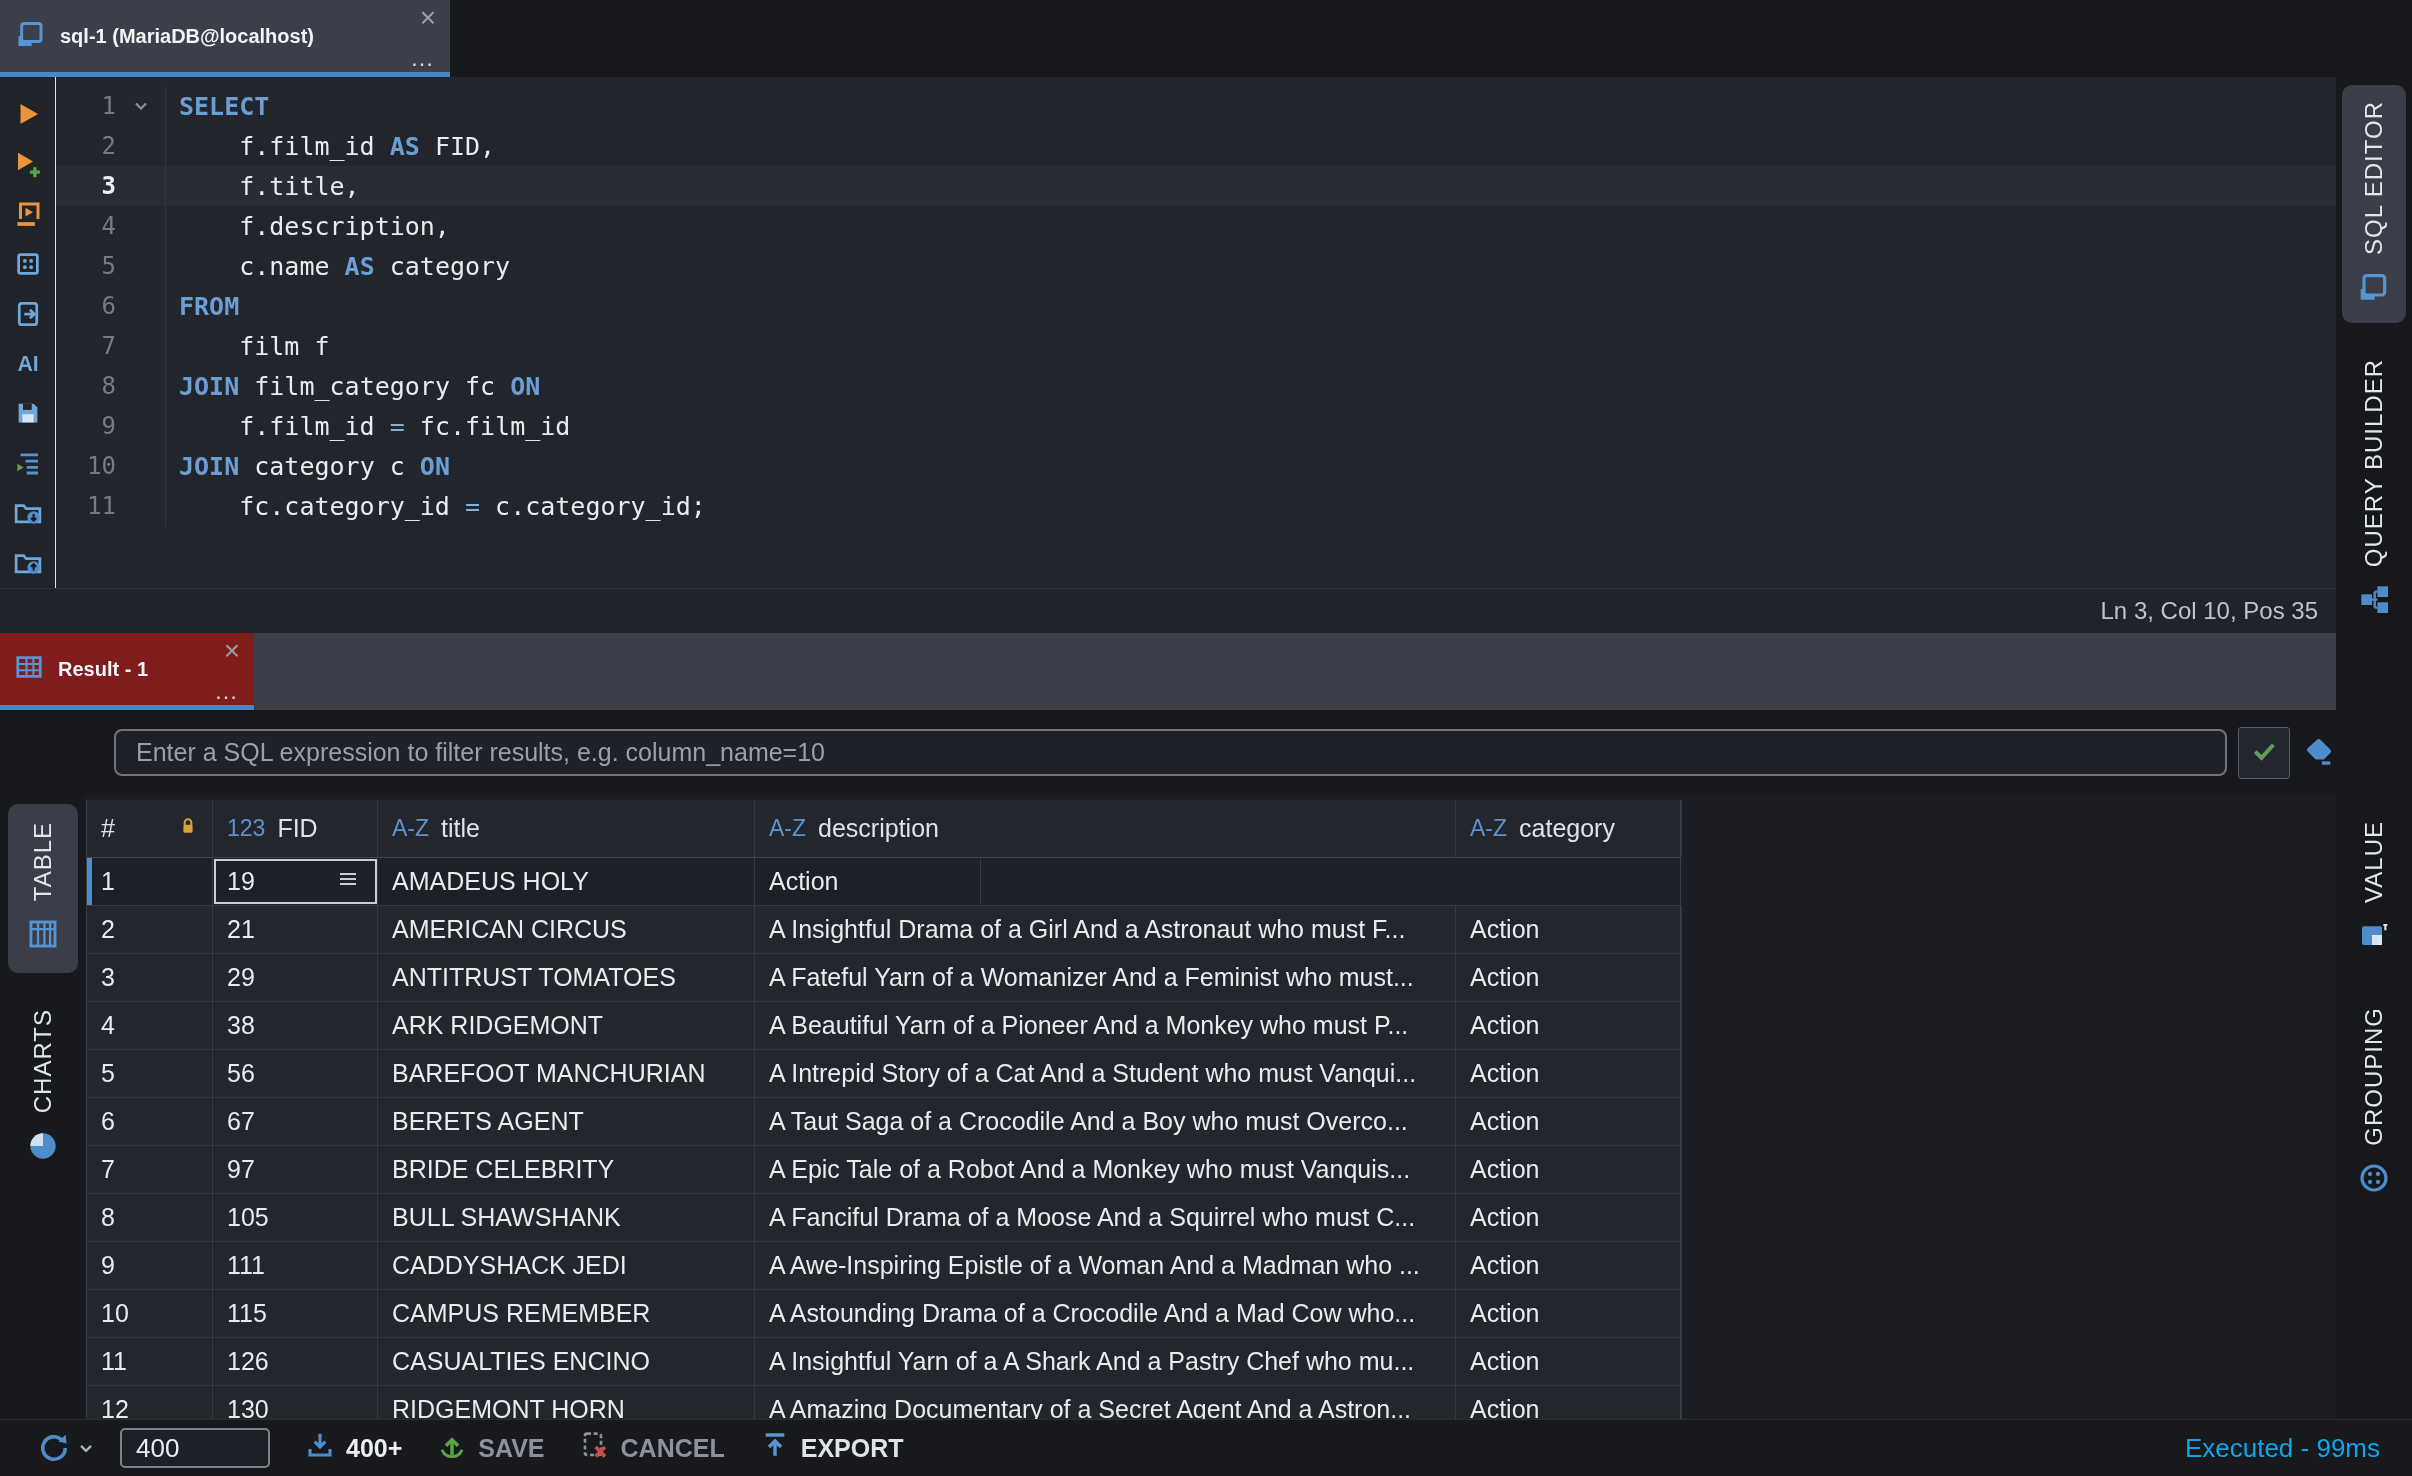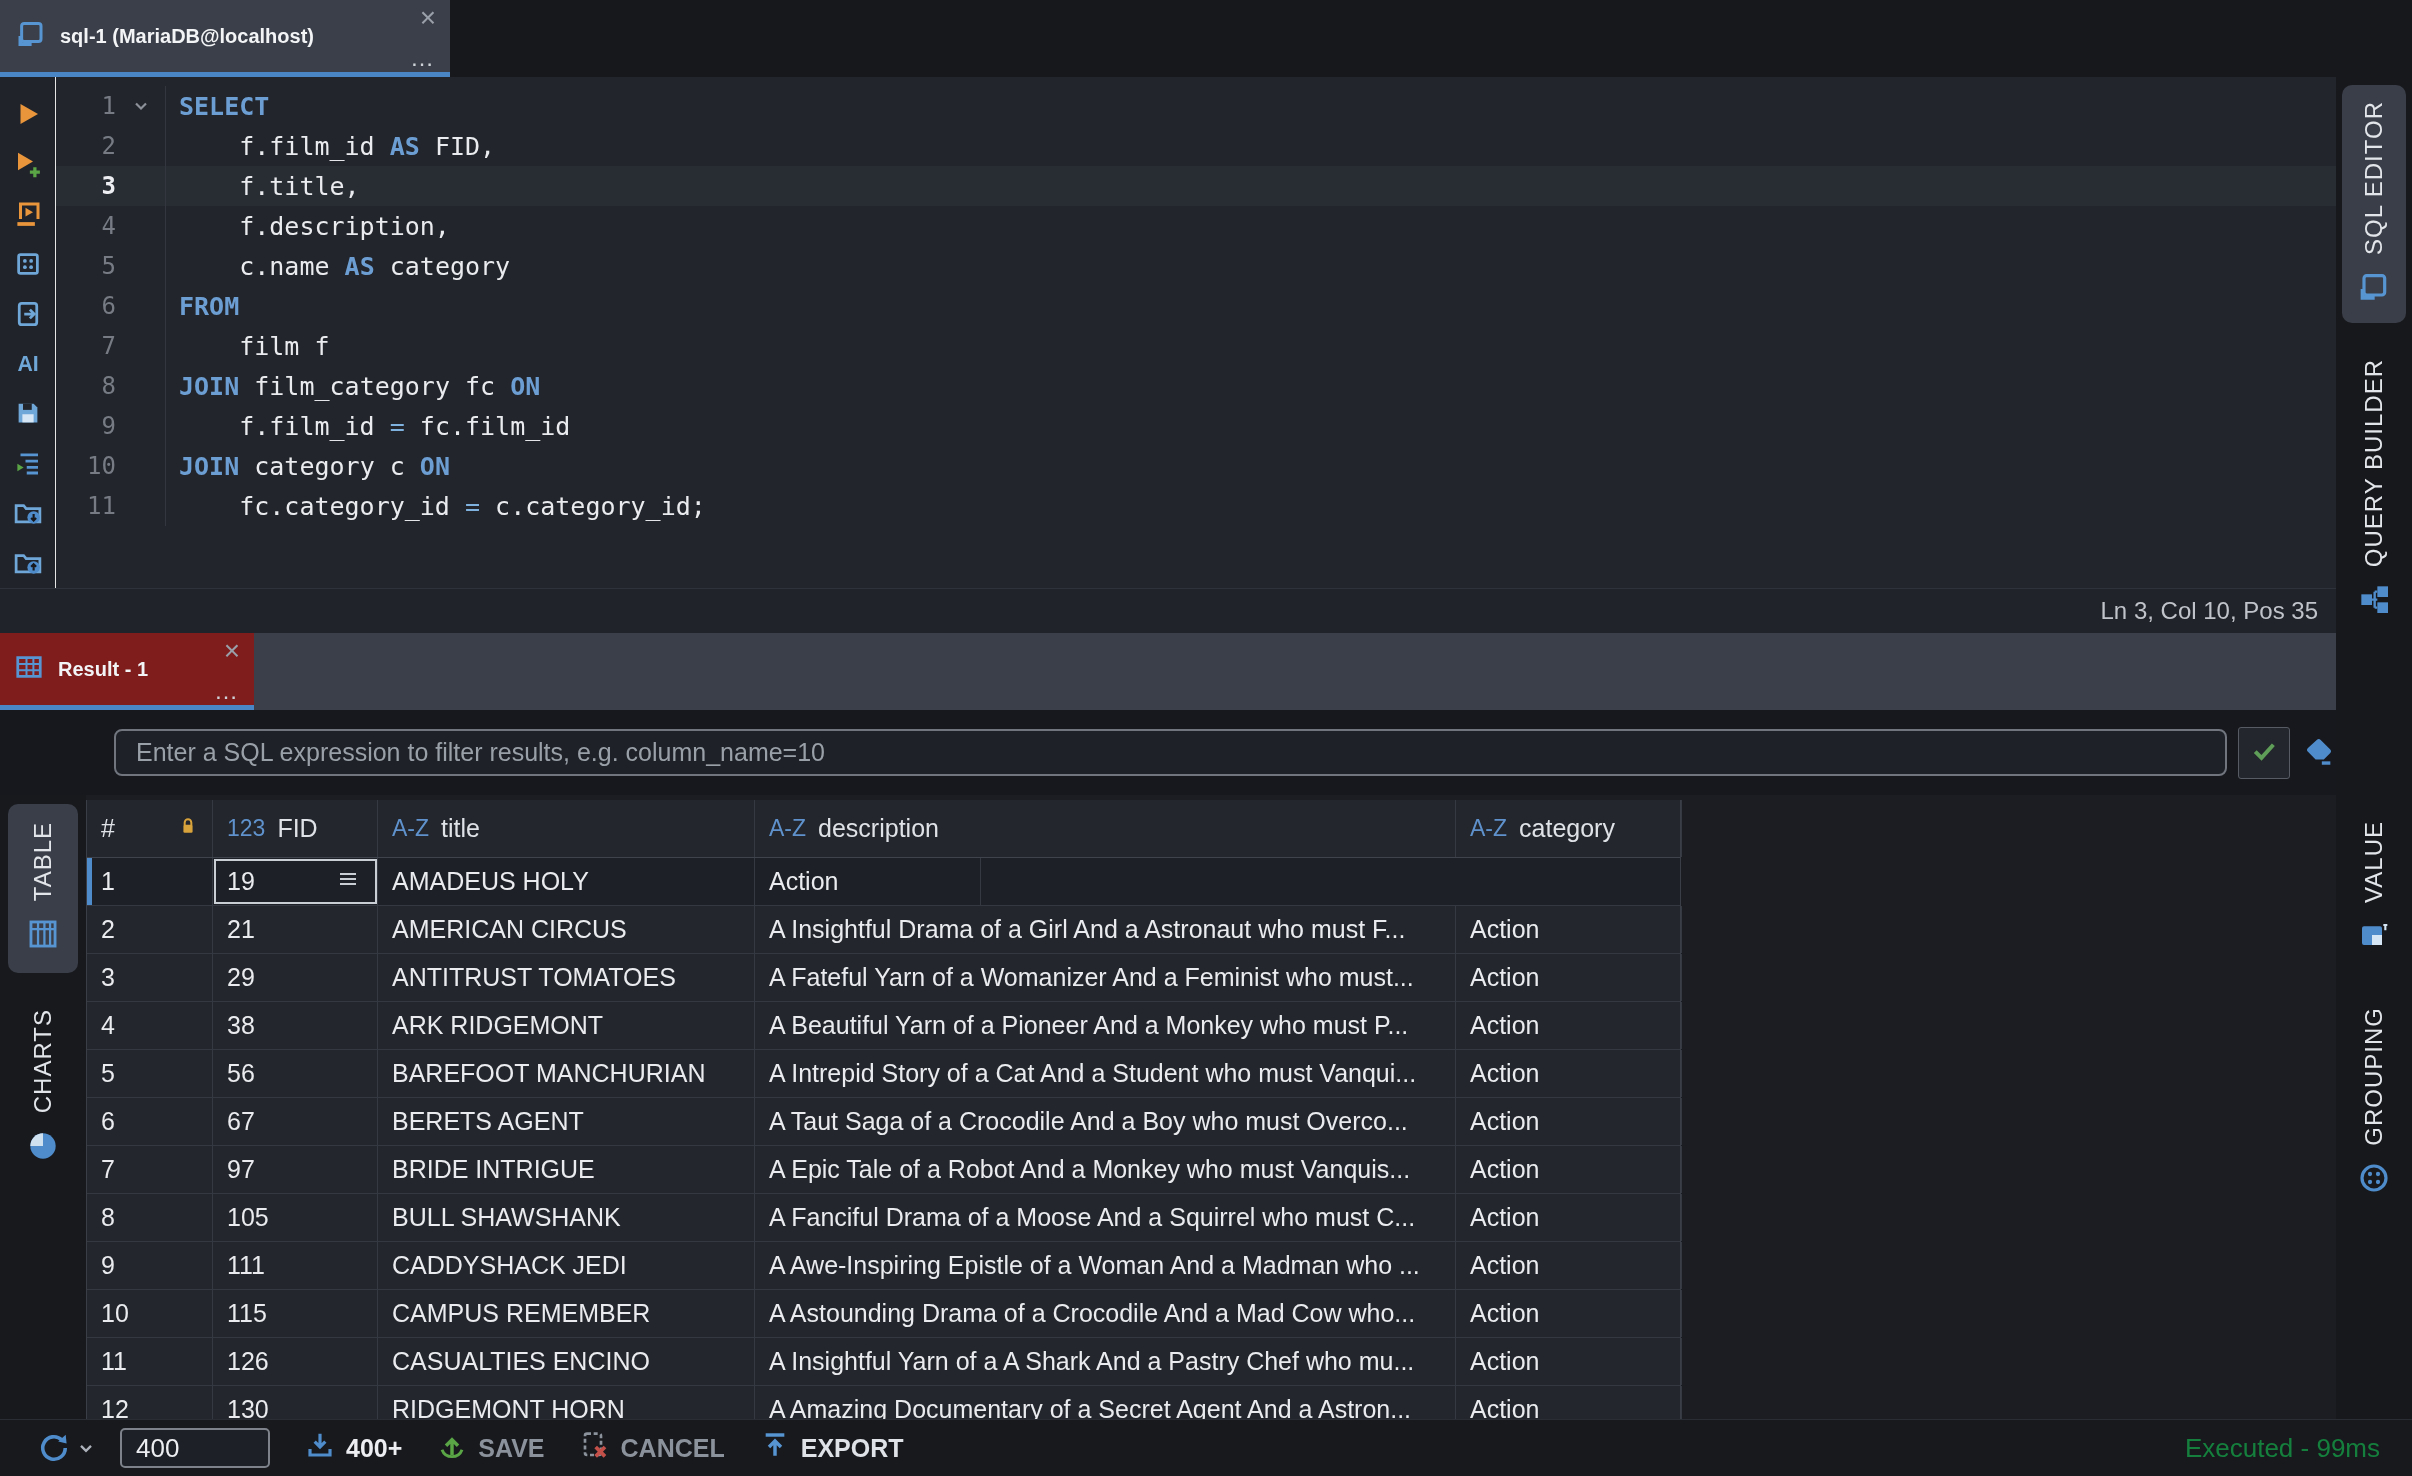"BRIDE INTRIGUE" span { text: INTRIGUE -> CELEBRITY }
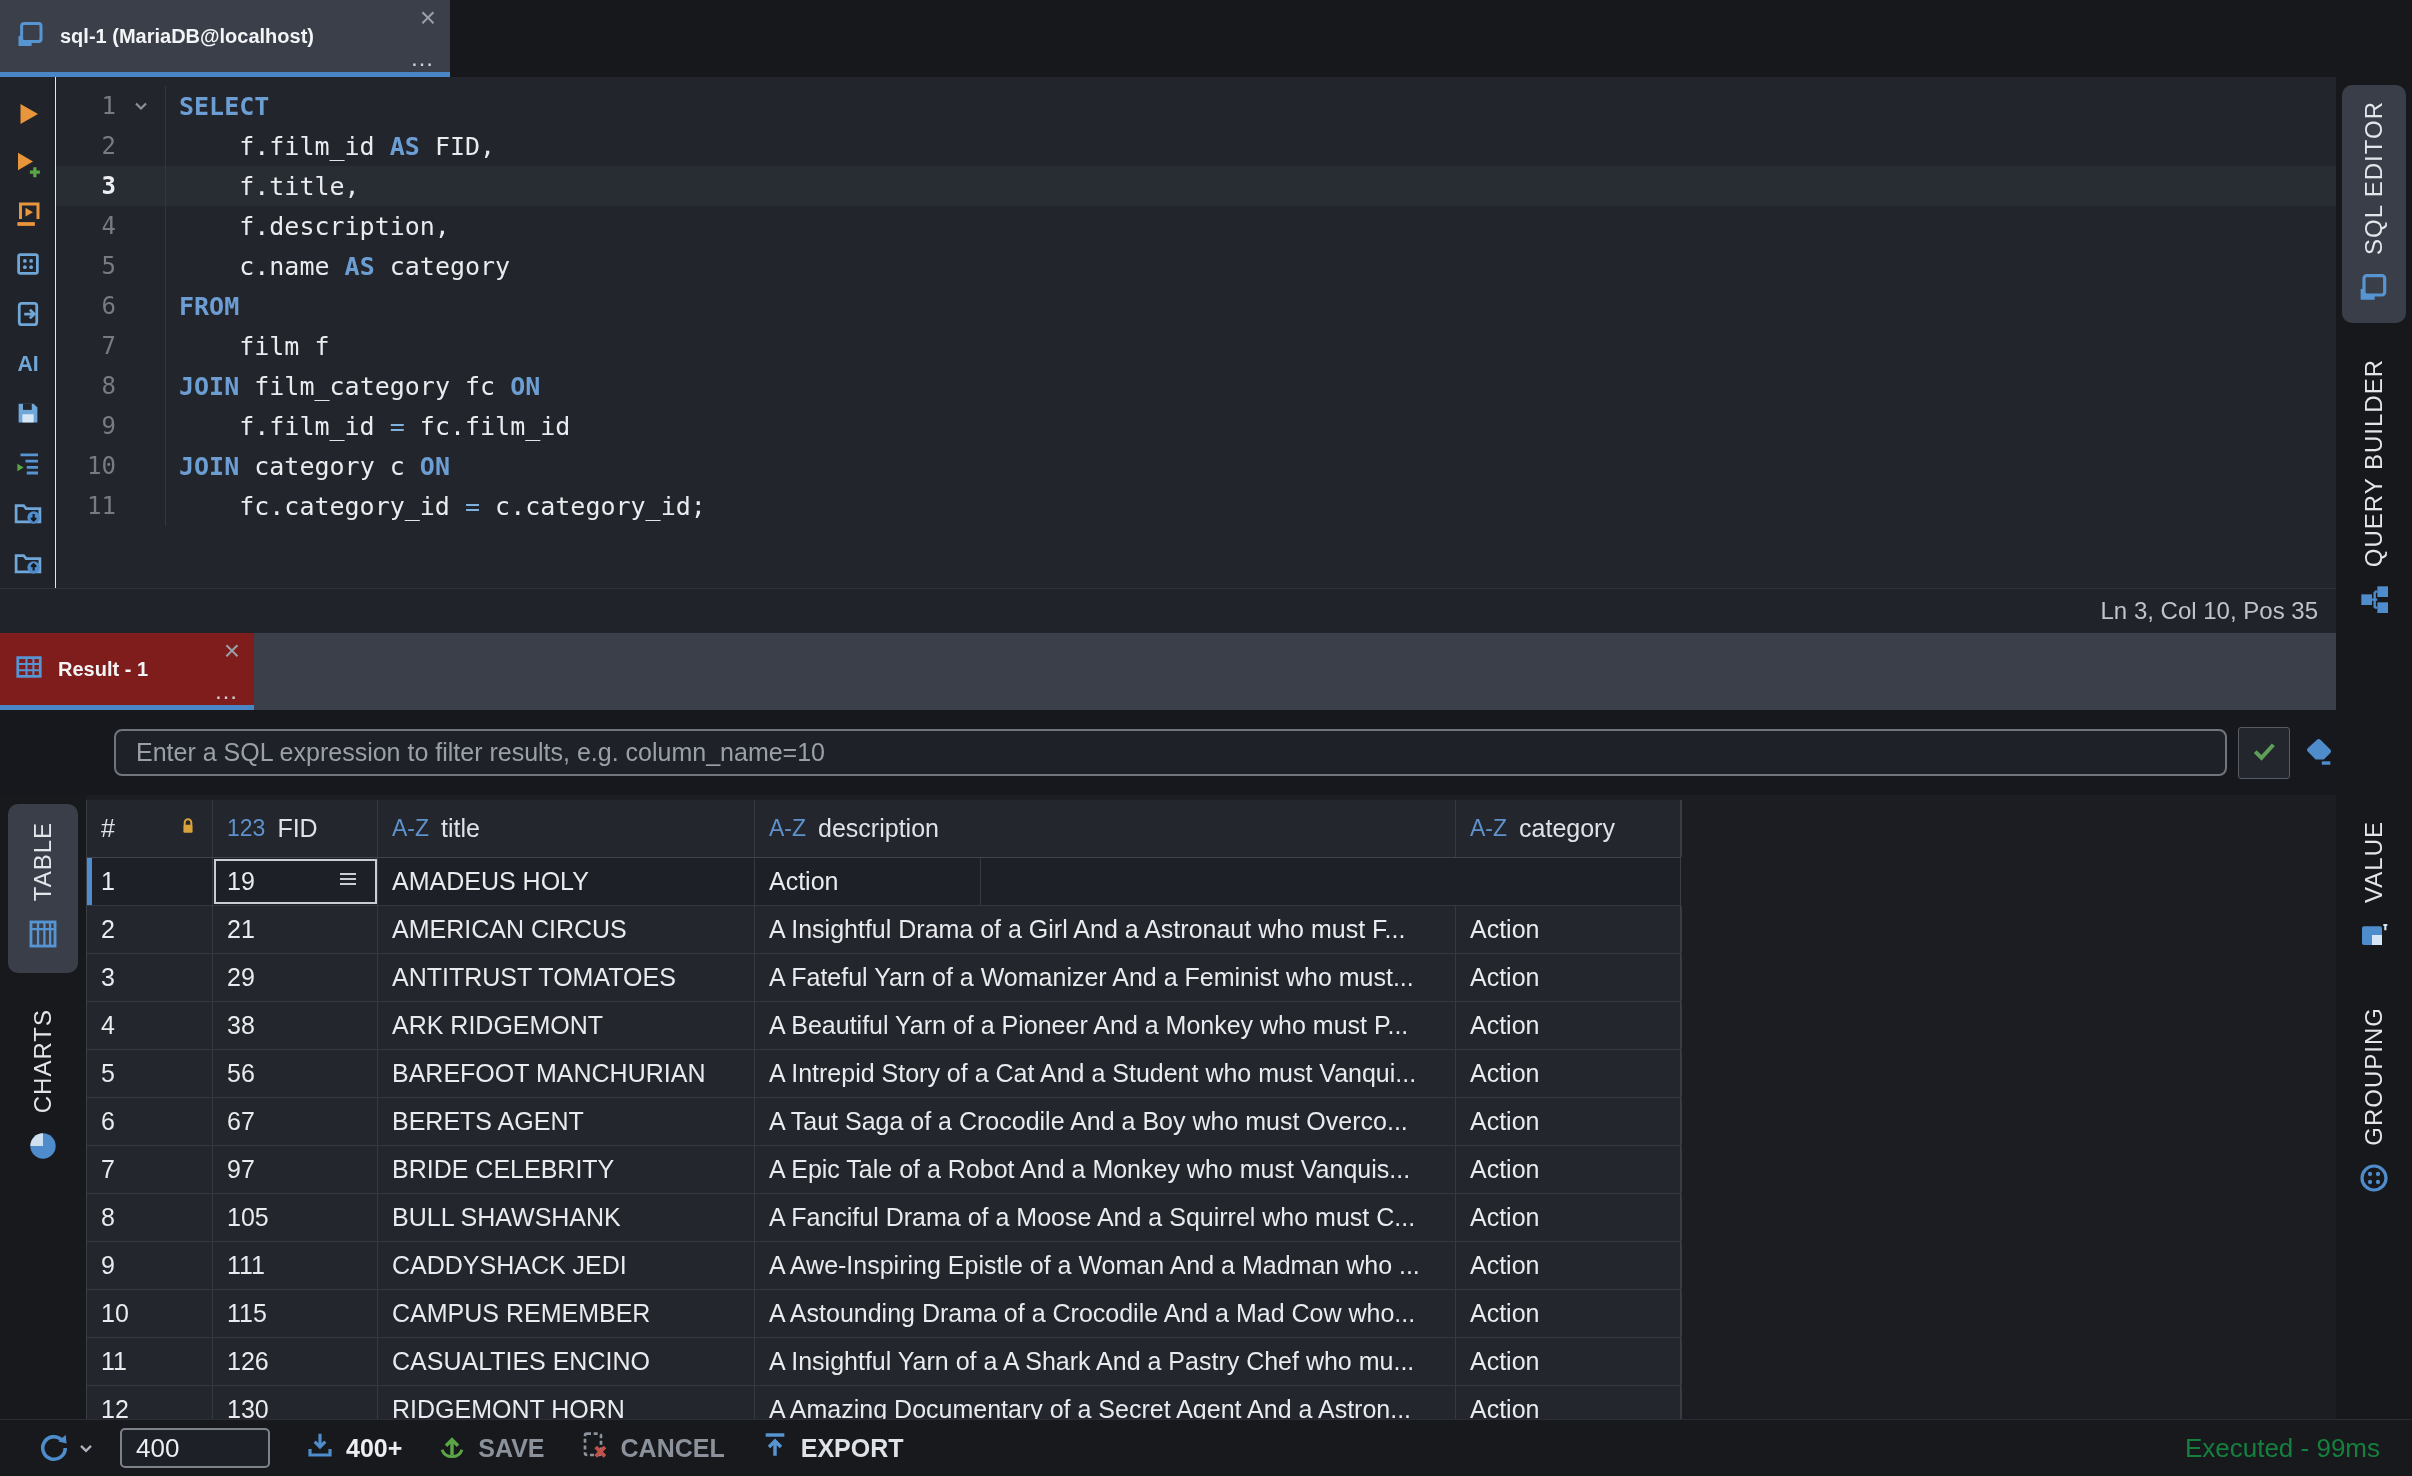"Executed - 99ms" .bb-status { color: #15803d -> #0ea5e9 }
